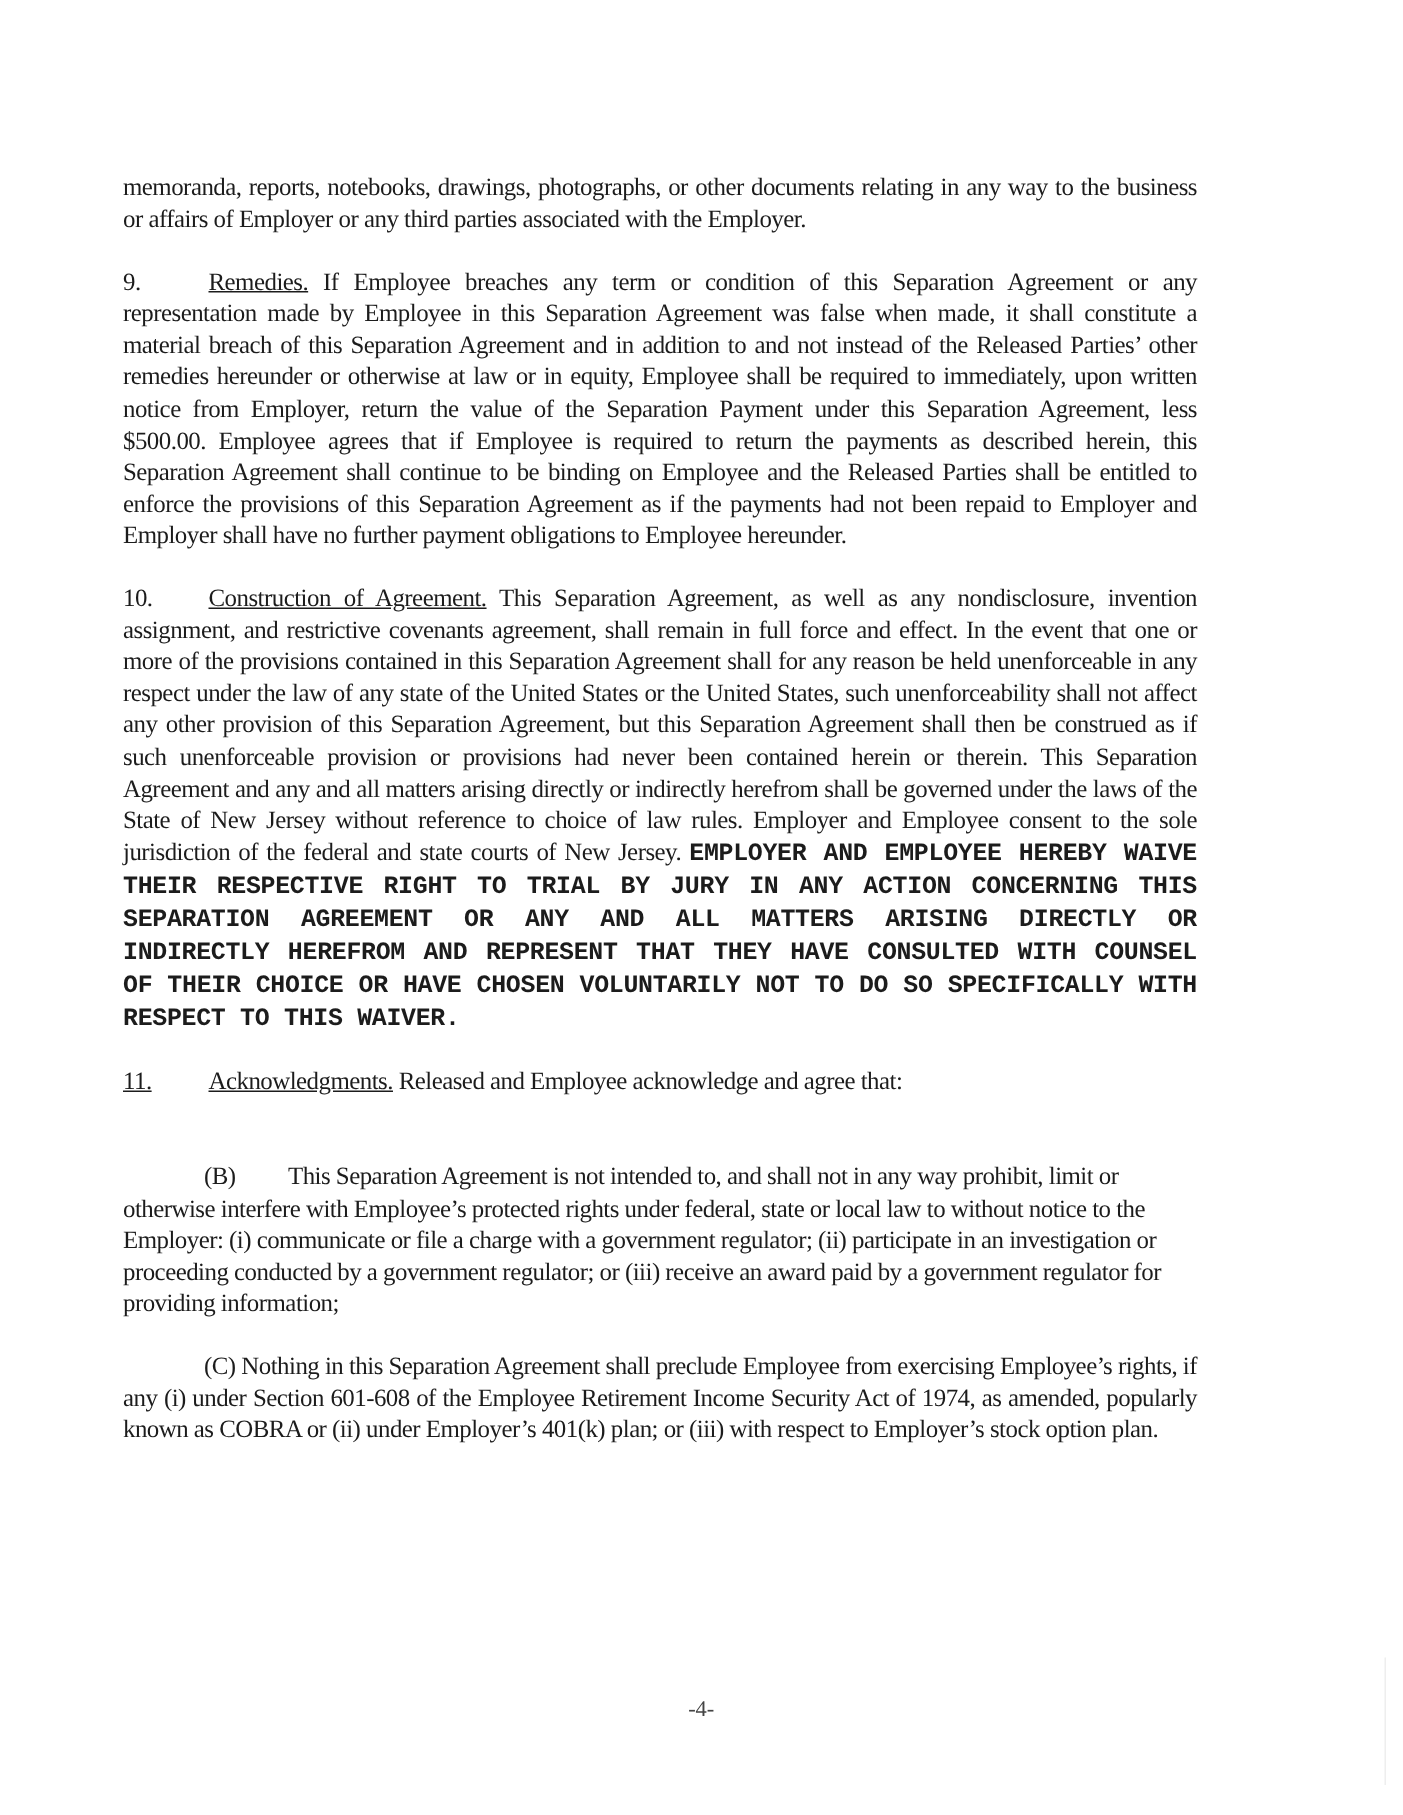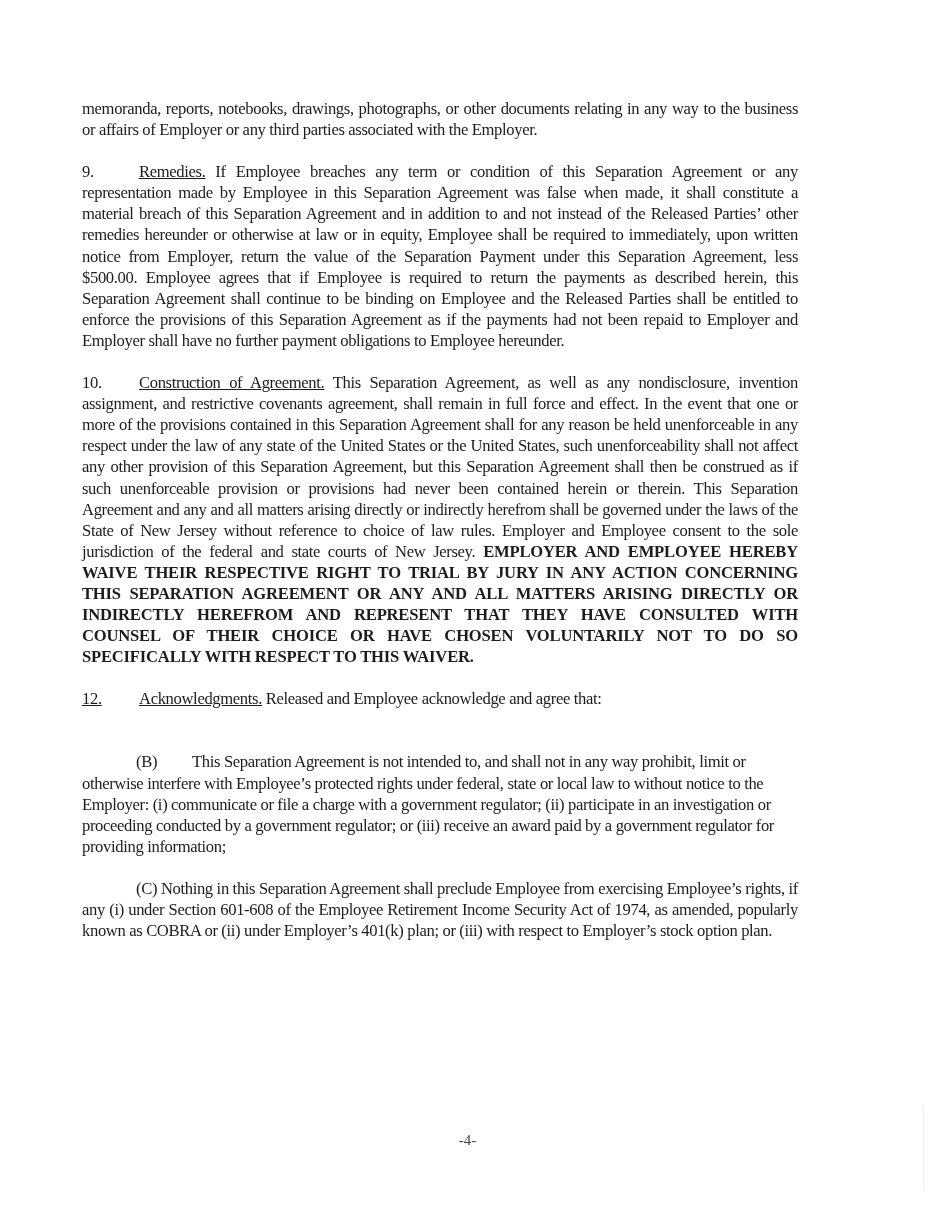"memoranda, reports, notebooks, drawings," .content { top: 98px -> 114px }
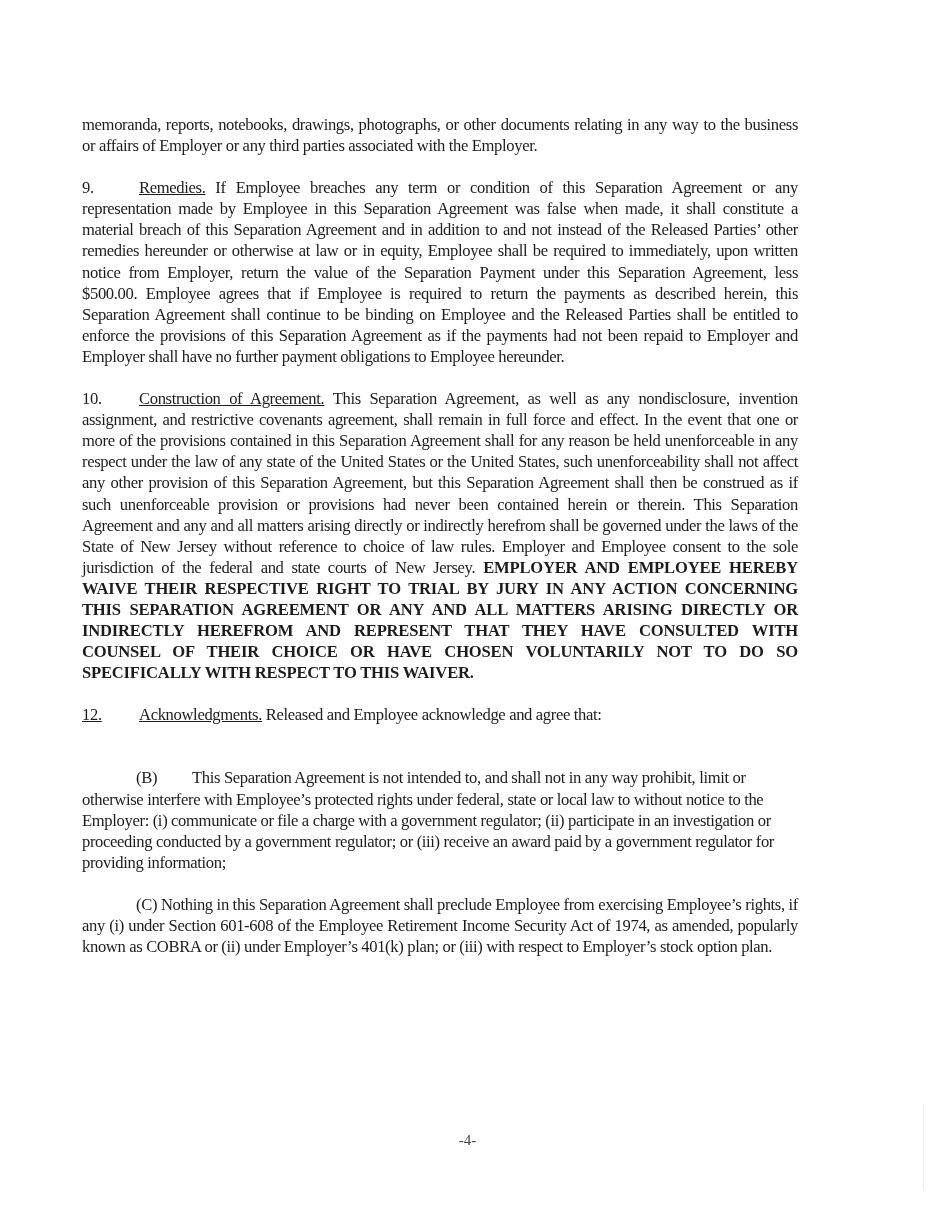"EMPLOYER AND EMPLOYEE HEREBY WAIVE" .bold { font-family: none -> Liberation Mono, monospace }
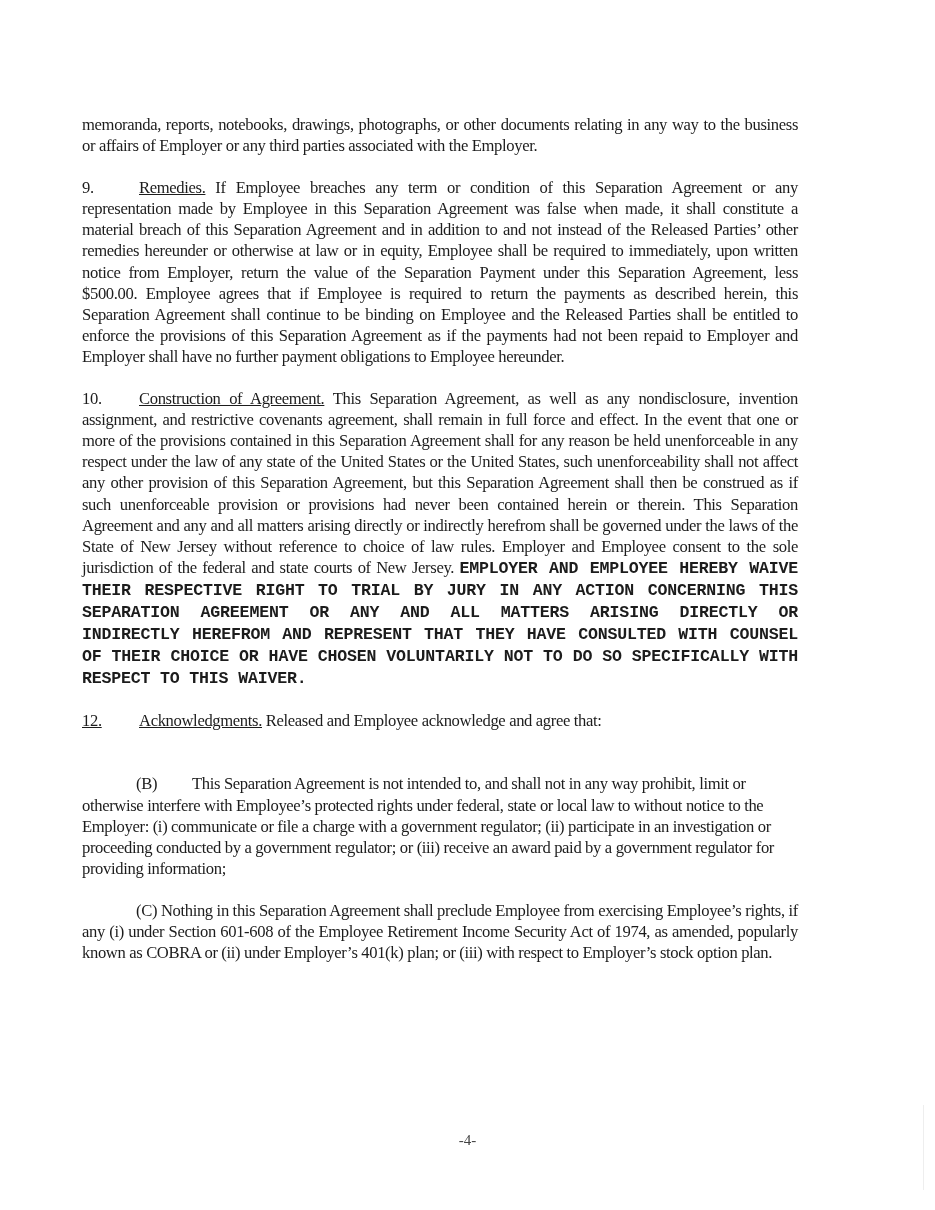"12." span.num { text: 12 -> 11 }
